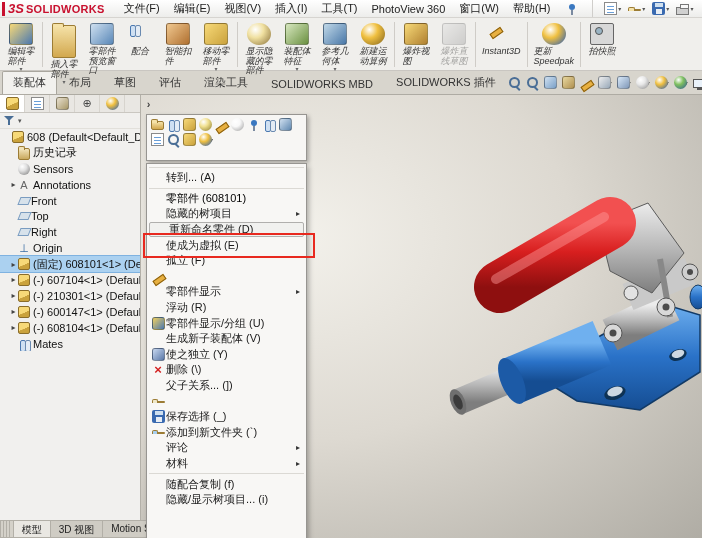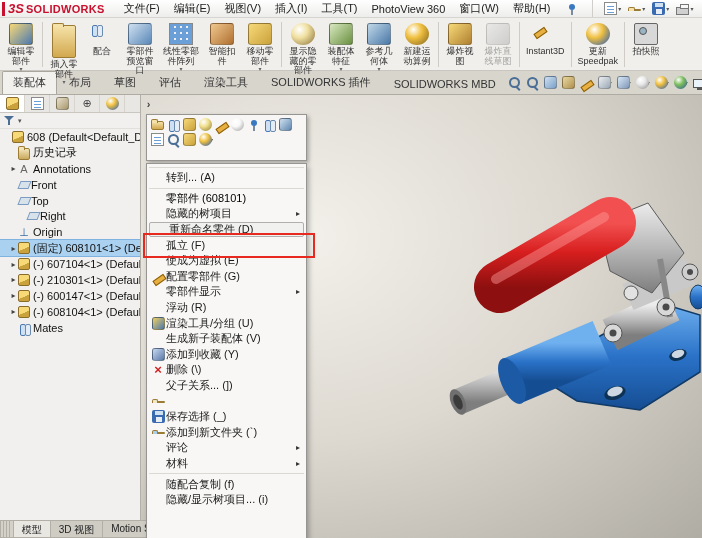"编辑零" .rlab { font-style: none -> italic; text-align: center -> left }
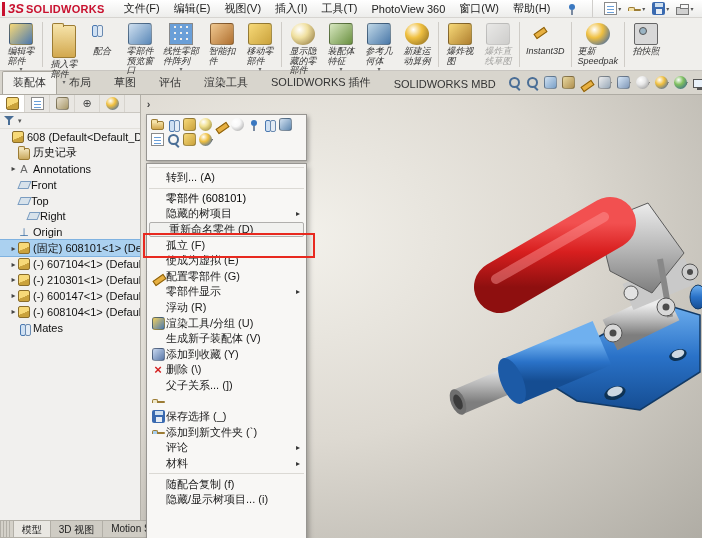"配合" div.rbtn { order: before "零部件" -> after "零部件" }
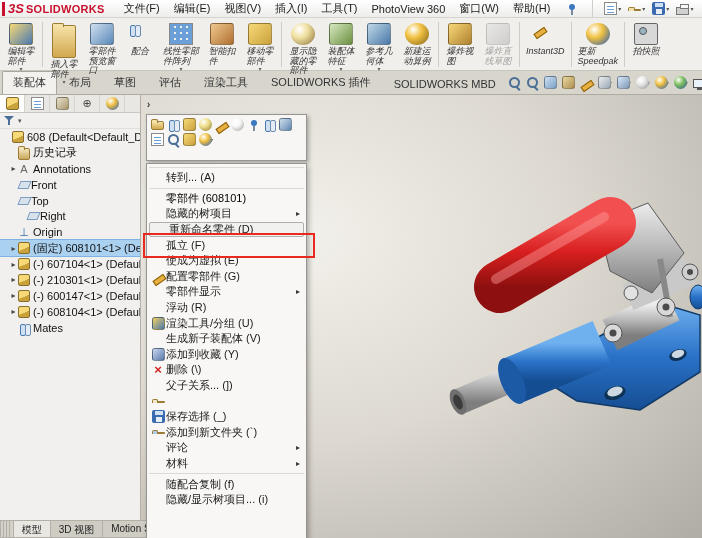"线性零部" div.rbtn { html: <div> <span></span> <div>线性零部 件阵列</div> <div>▾</div> </div> -> none }
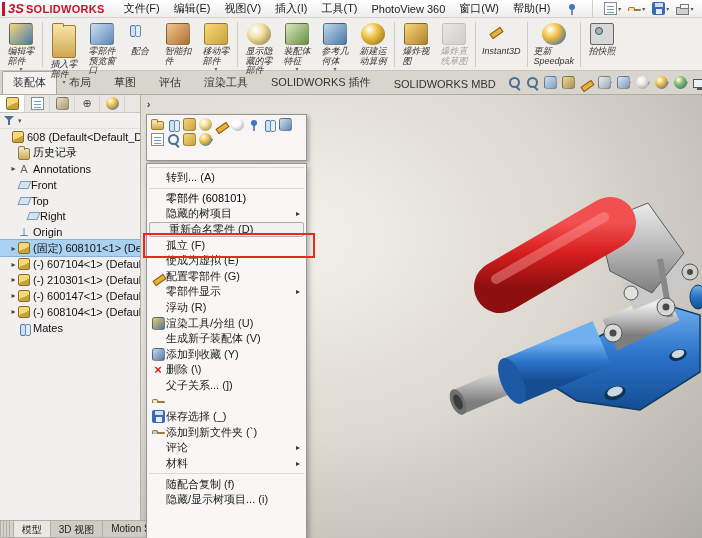"SOLIDWORKS 插件" span.tab { order: before "SOLIDWORKS MBD" -> after "SOLIDWORKS MBD" }
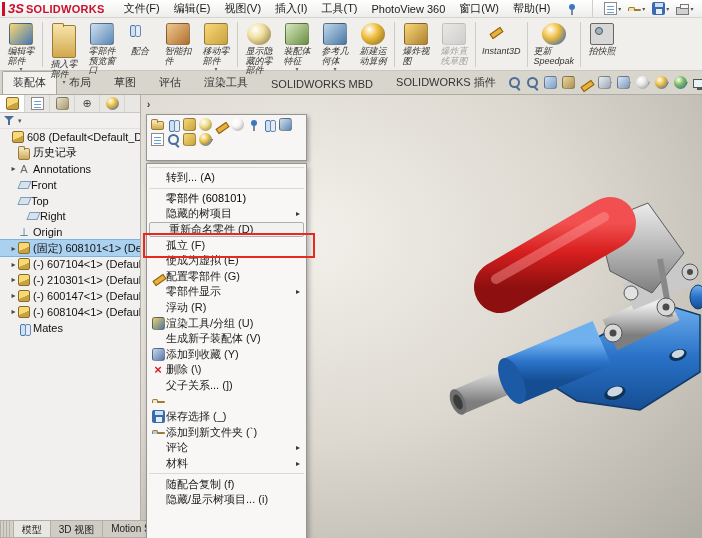"Sensors" div.trow { html: none -> <div> <span></span> <span></span> <span>Sensors</span> </div> }
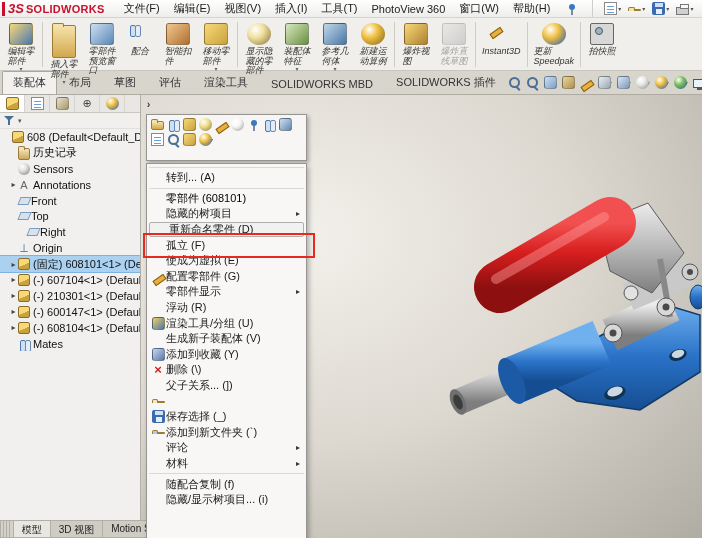"Right" div.trow { padding-left: 18px -> 9px }
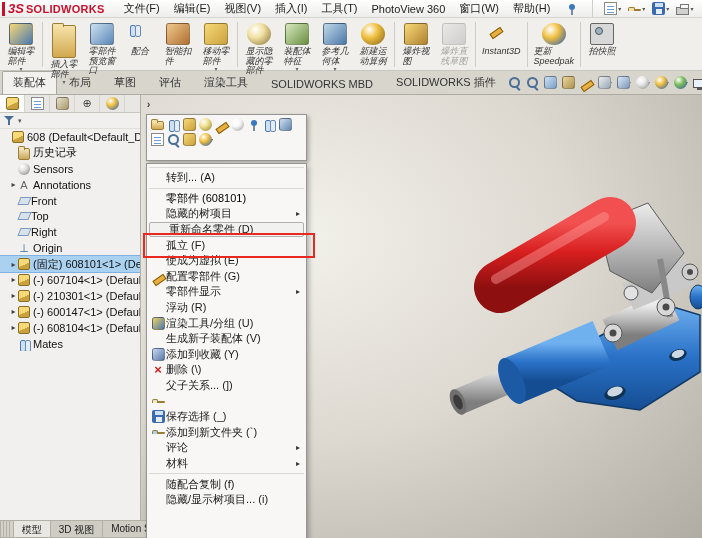"孤立 (F)" div.ci { order: before "使成为虚拟 (E)" -> after "使成为虚拟 (E)" }
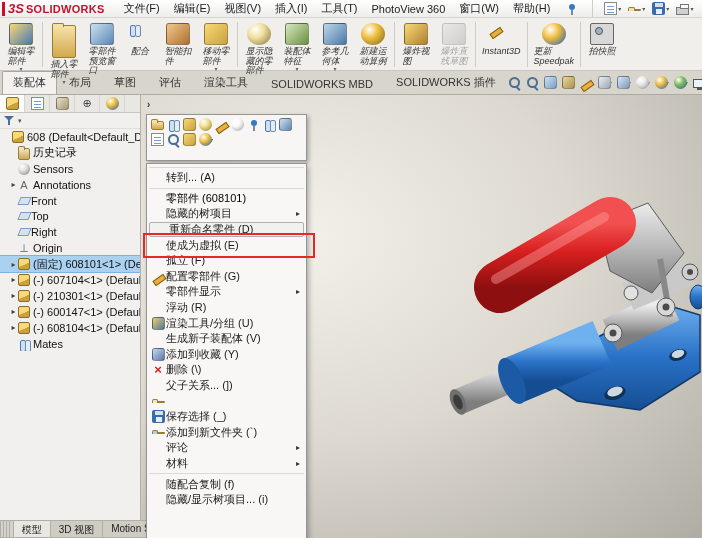"配置零部件 (G)" span.lbl { html: <span>配置零部件 (G)</span> -> none }
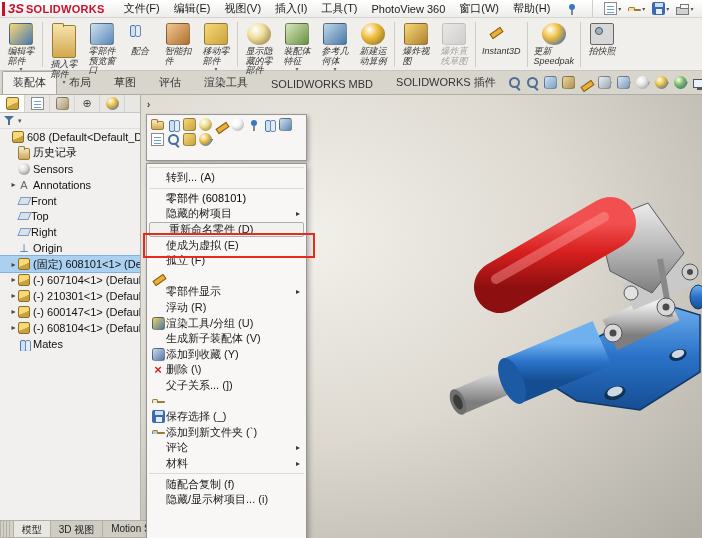"渲染工具/分组 (U)" span.lbl { text: 渲染工具/ -> 零部件显示/ }
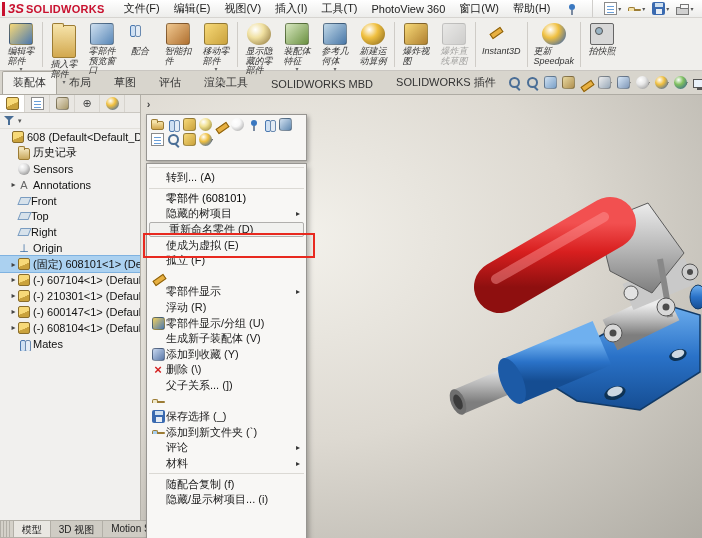"添加到收藏 (Y)" span.lbl { text: 添加到收藏 -> 使之独立 }
